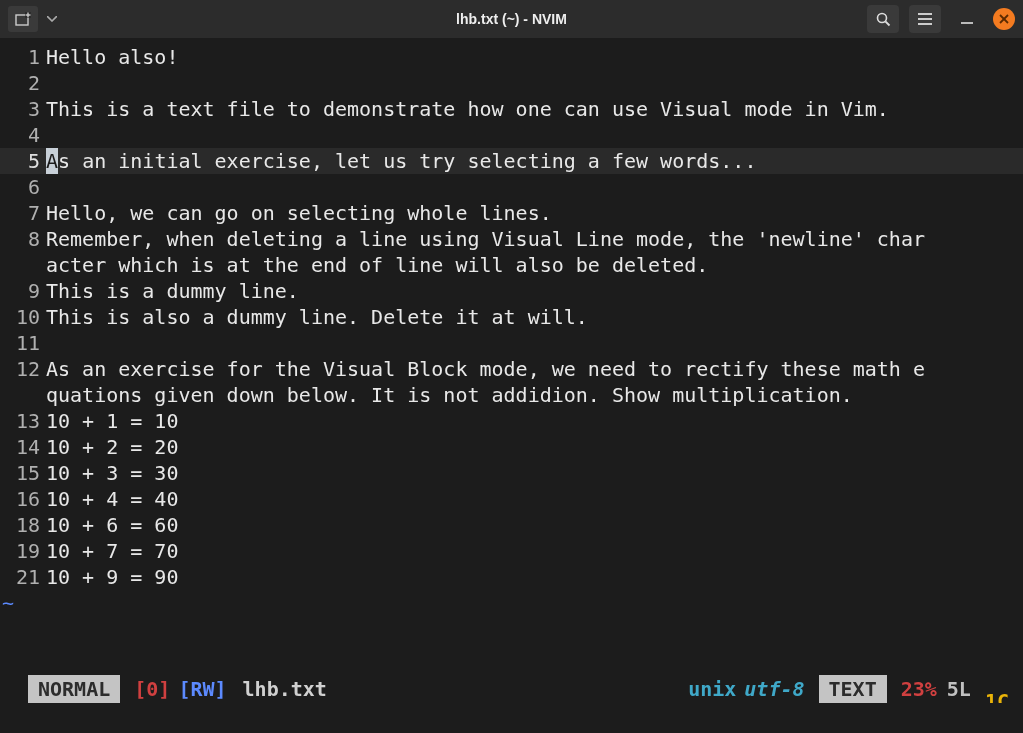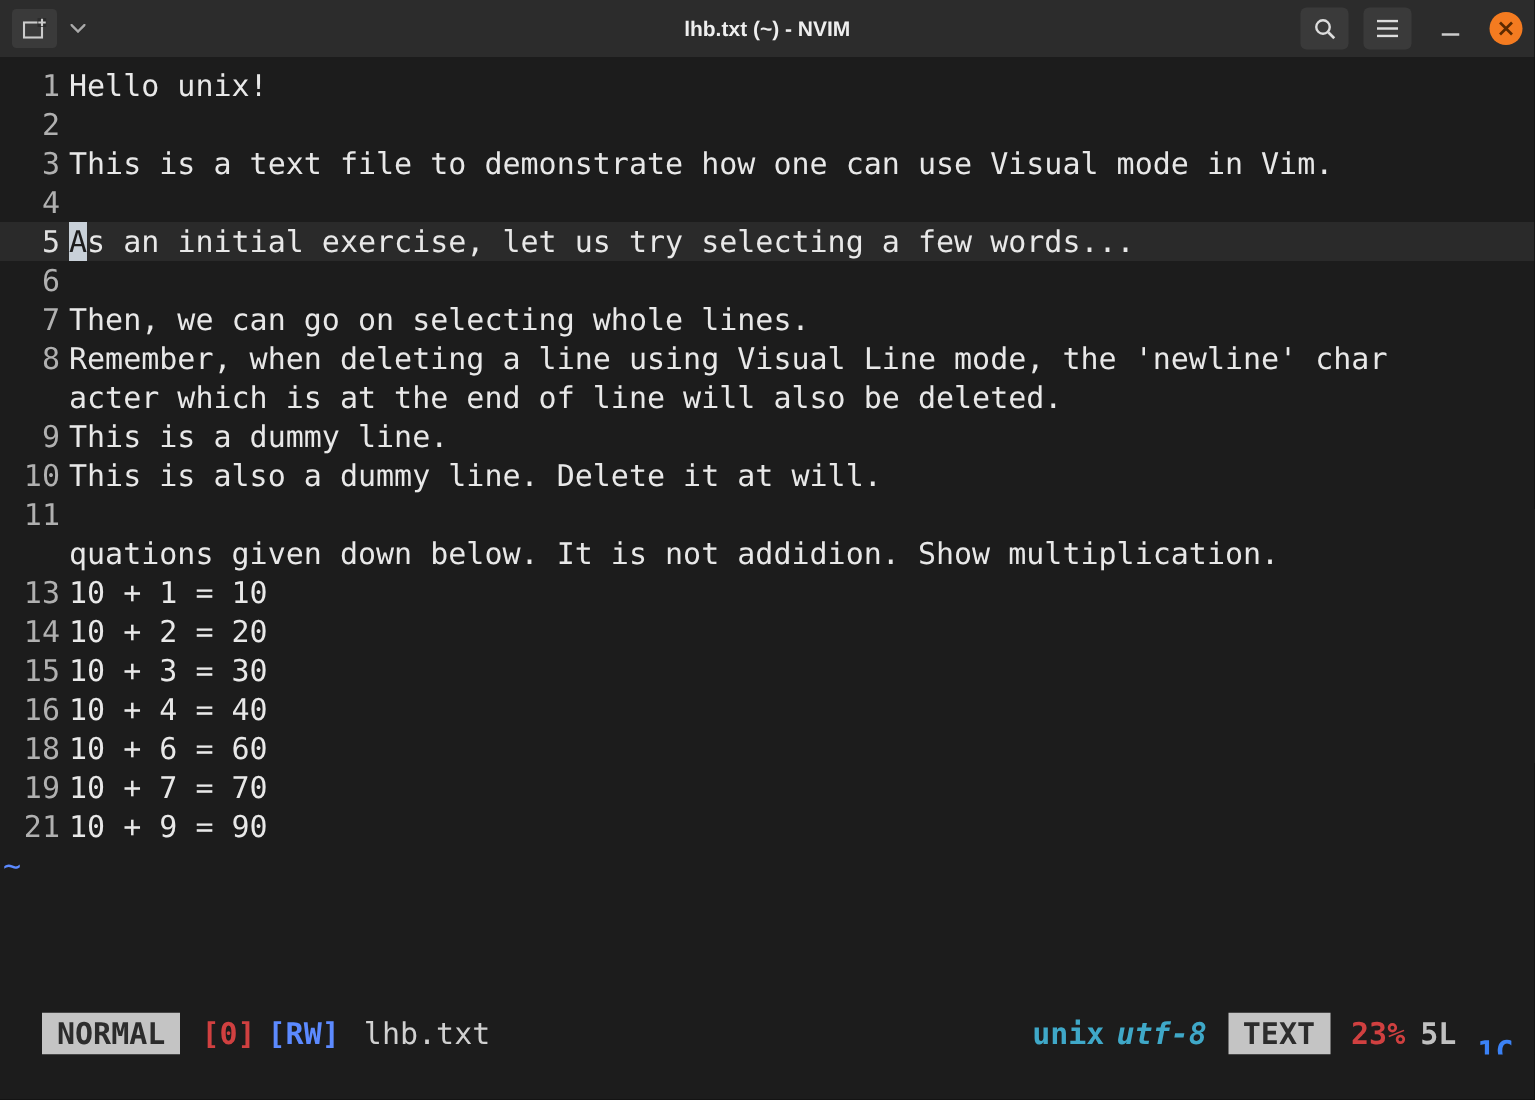"Hello unix!" span.text { text: unix -> also }
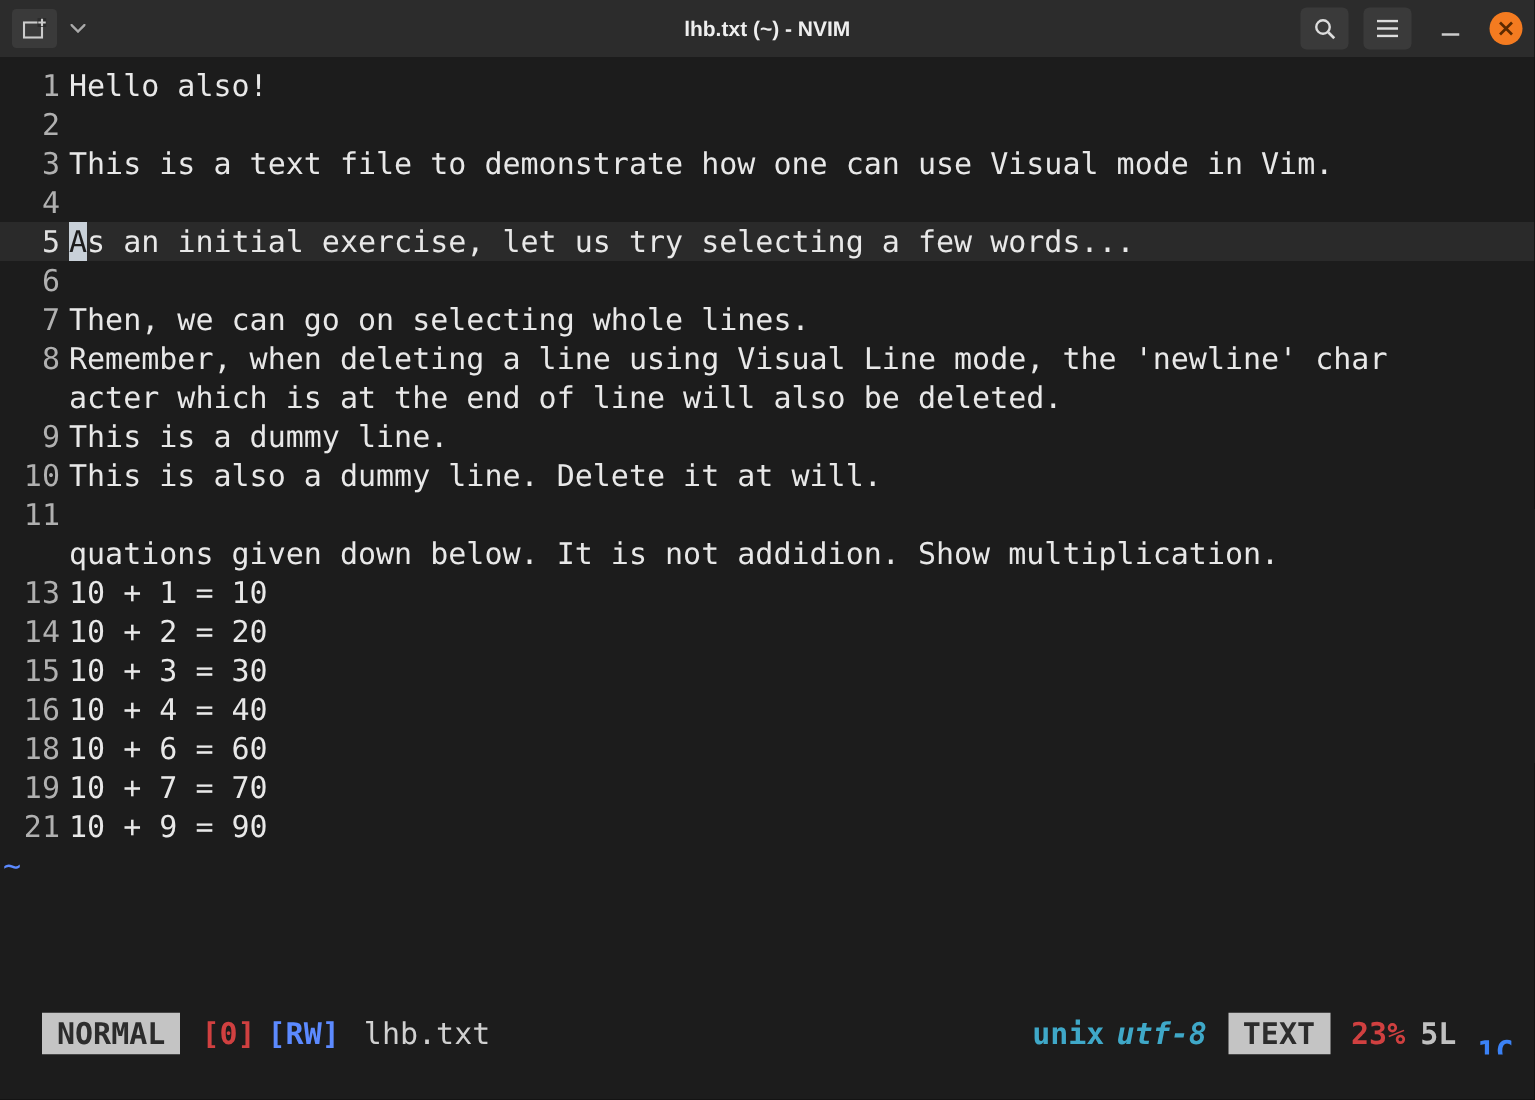"Then, we can go on" span.text { text: Then -> Hello }
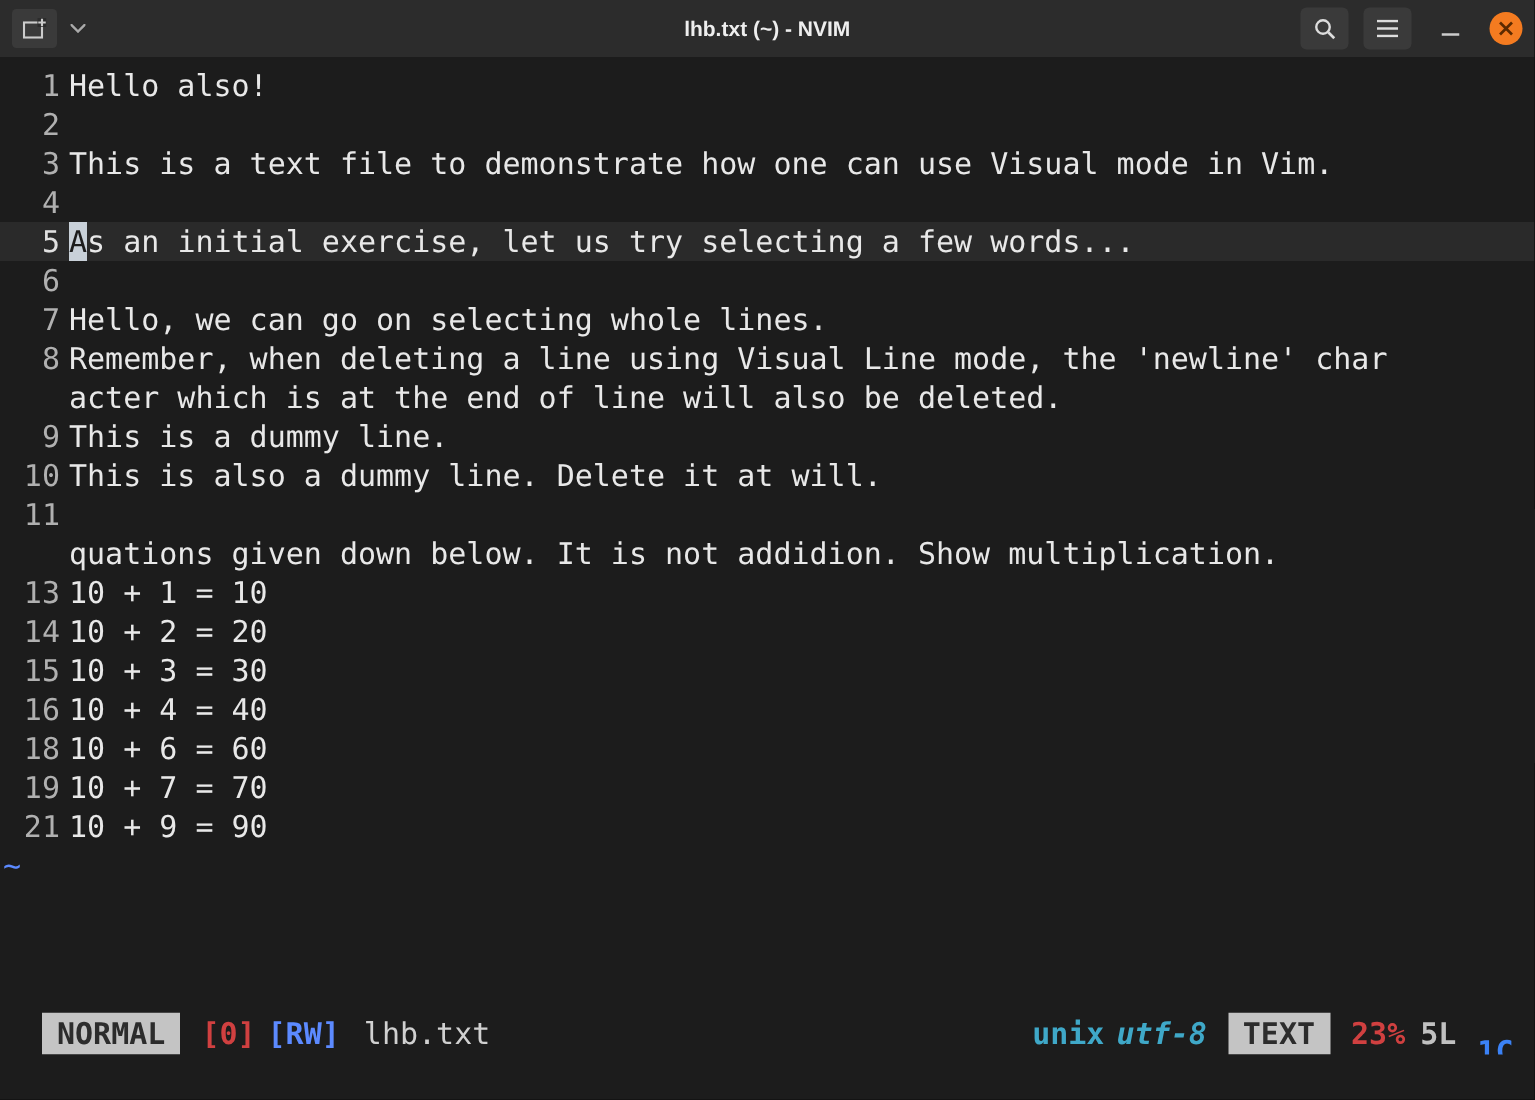"12" div.line { html: none -> <div><span>12</span><span>As an exercise for the Visual Block mode, we need to rectify these math e</span></div> }
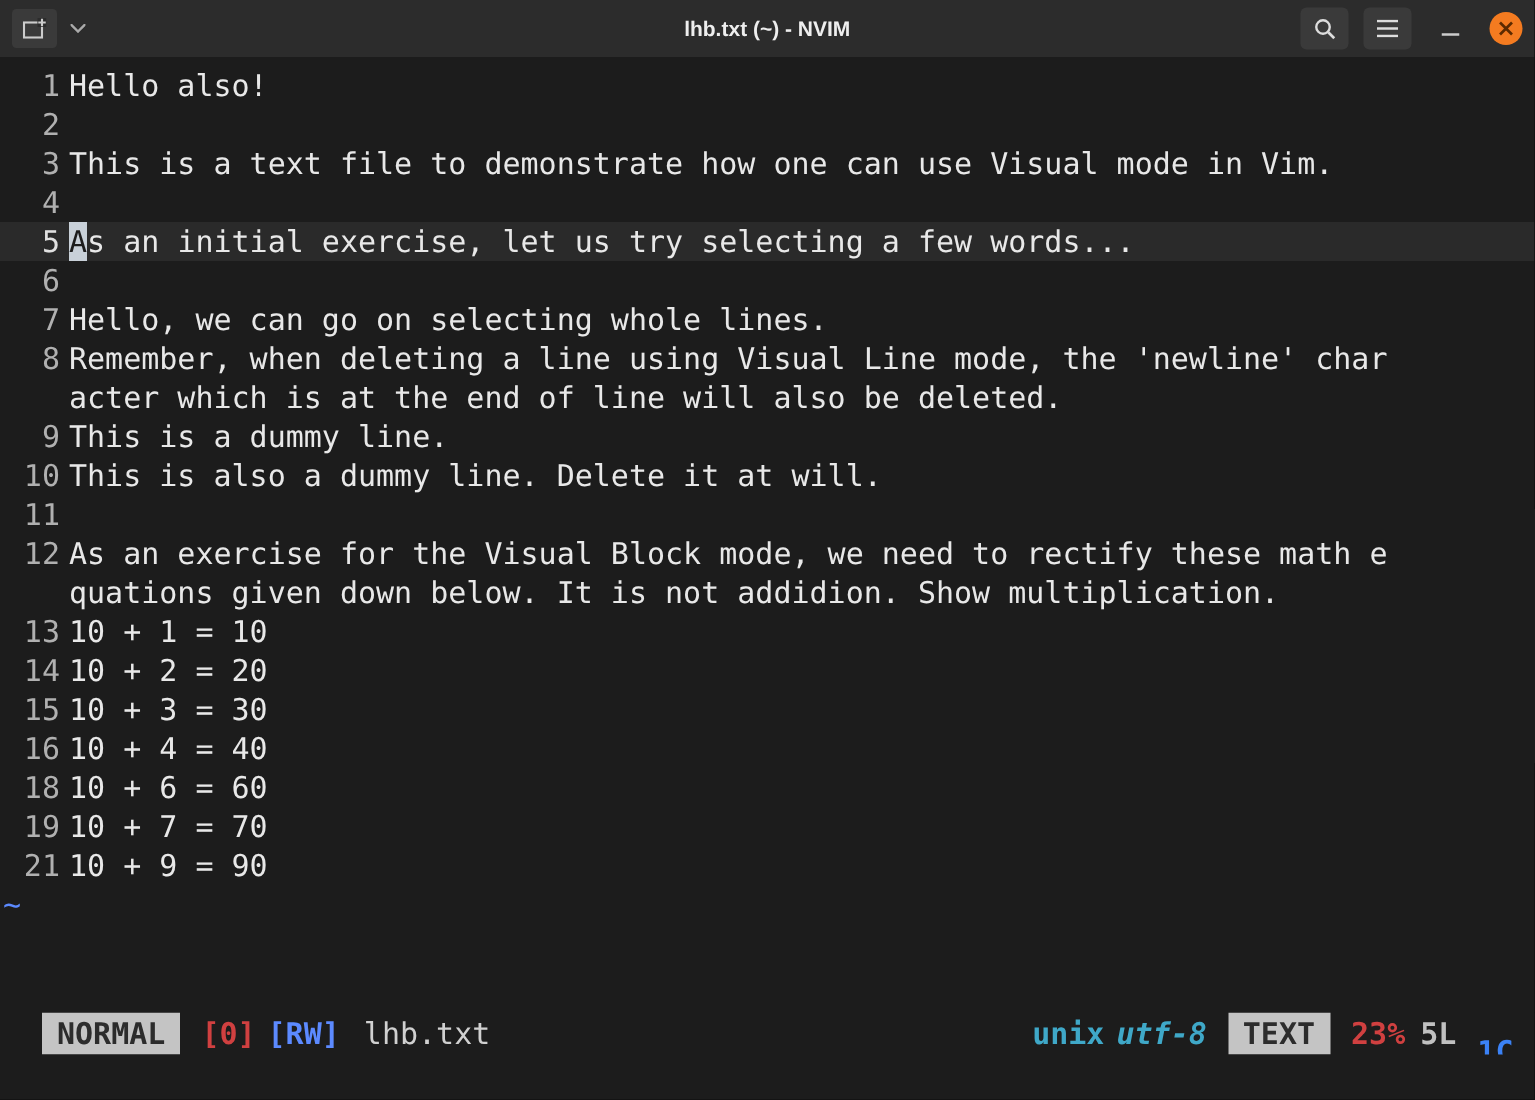"lhb.txt" .seg-file { font-weight: normal -> bold }
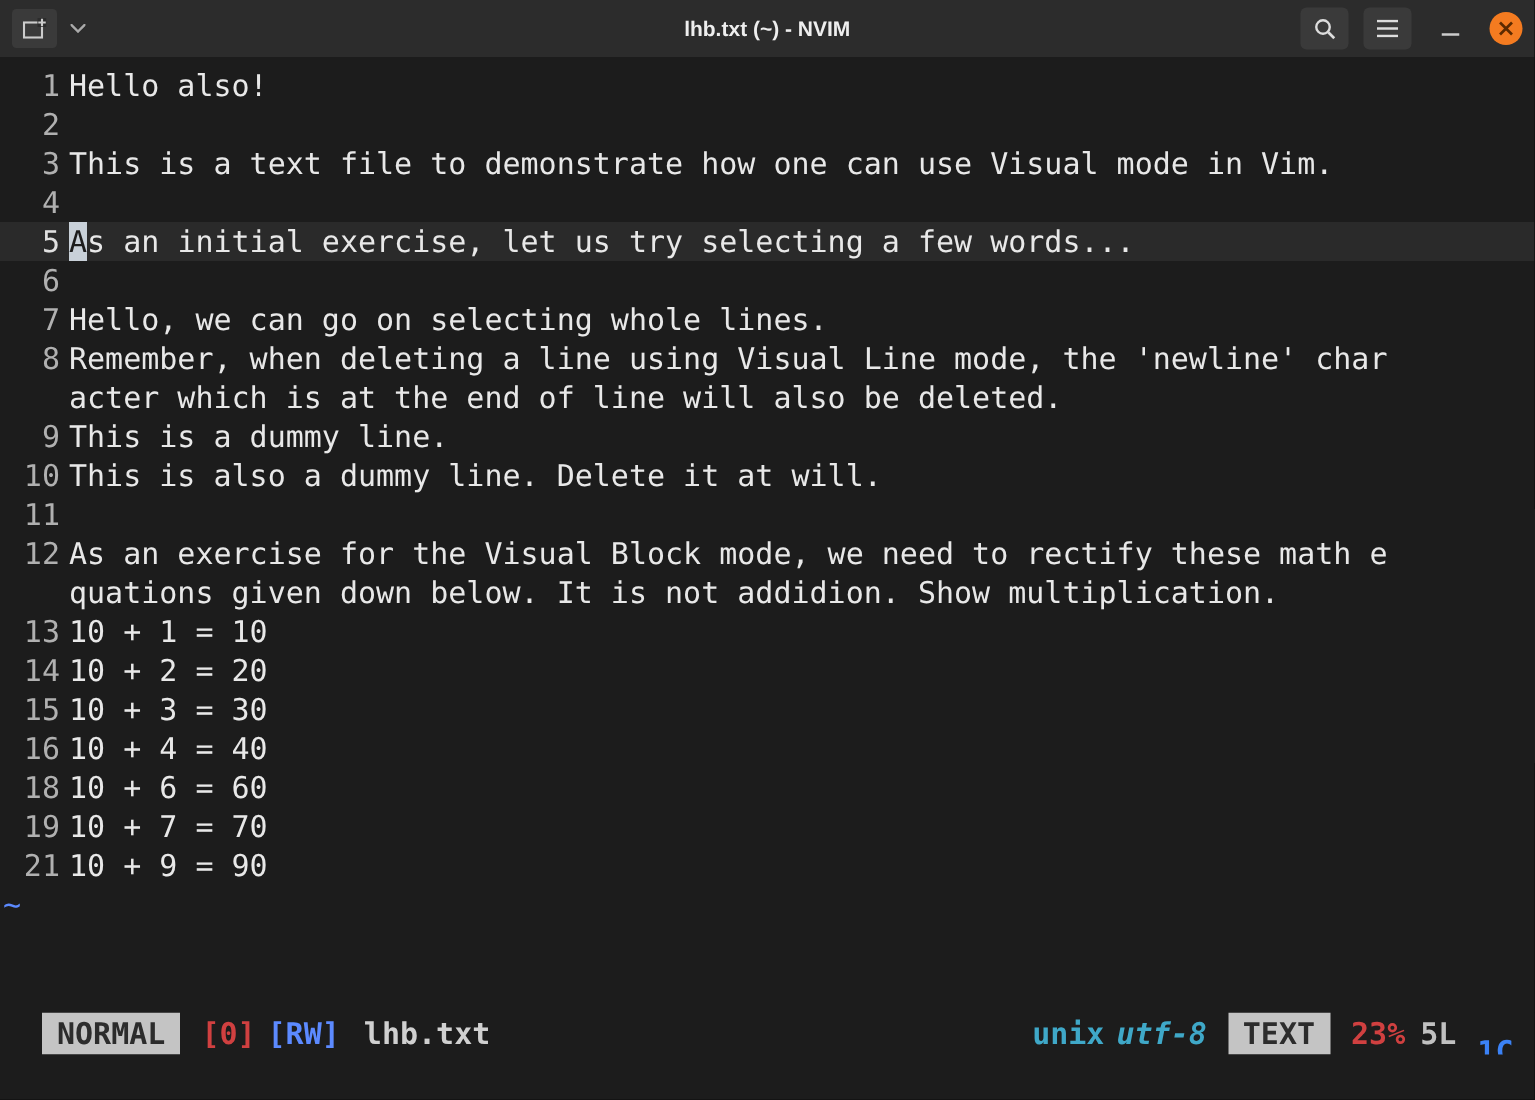"1C" .seg-col { color: #3b82f6 -> #eab308 }
